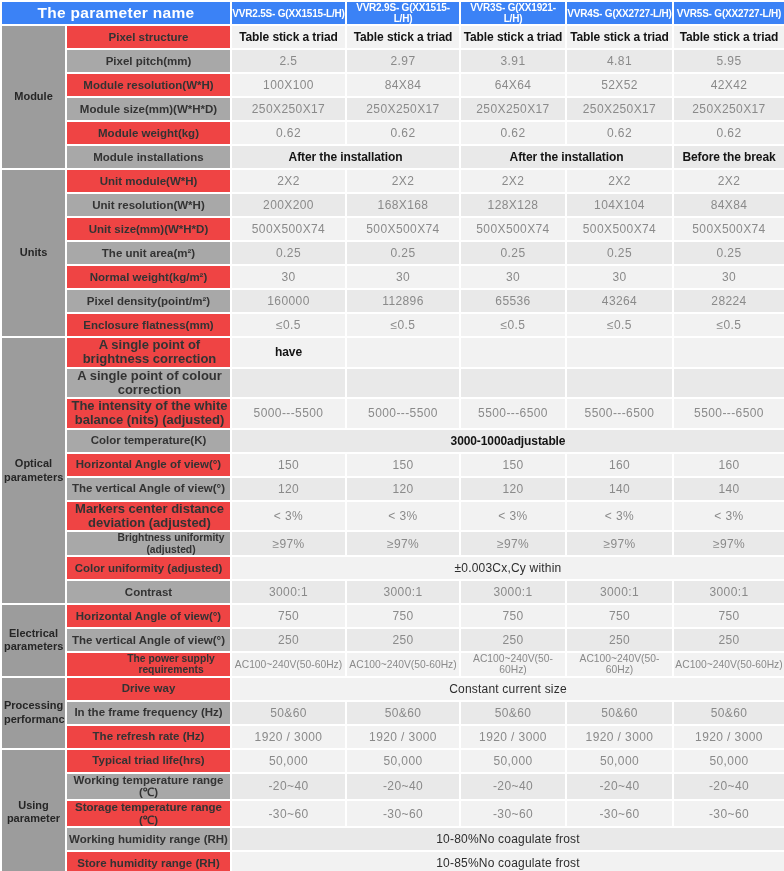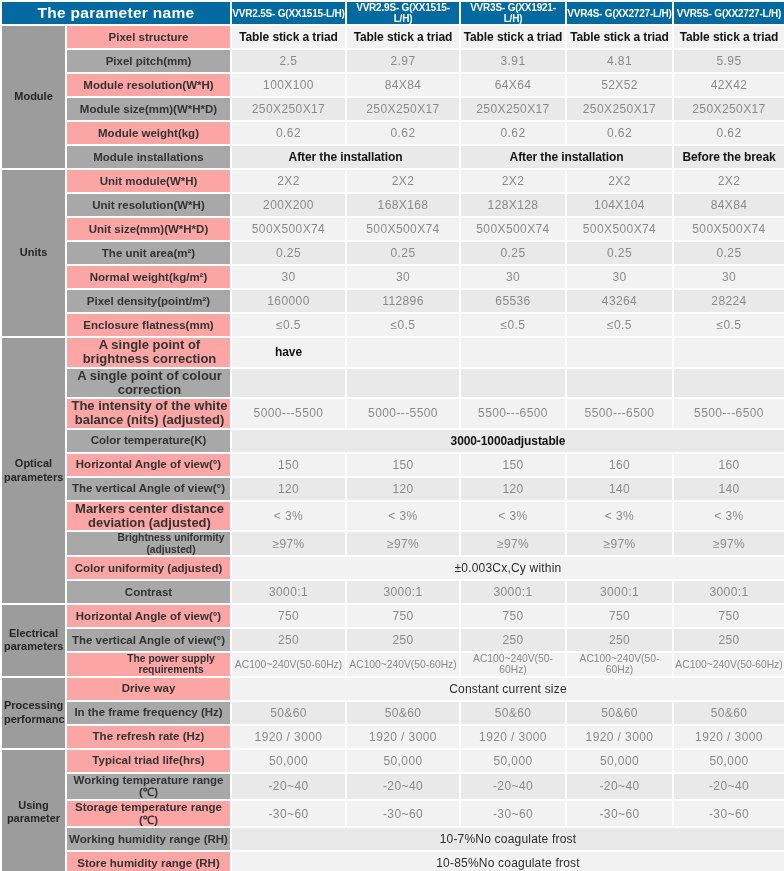"The parameter name" .hdr { background: #0369a1 -> #3b82f6 }
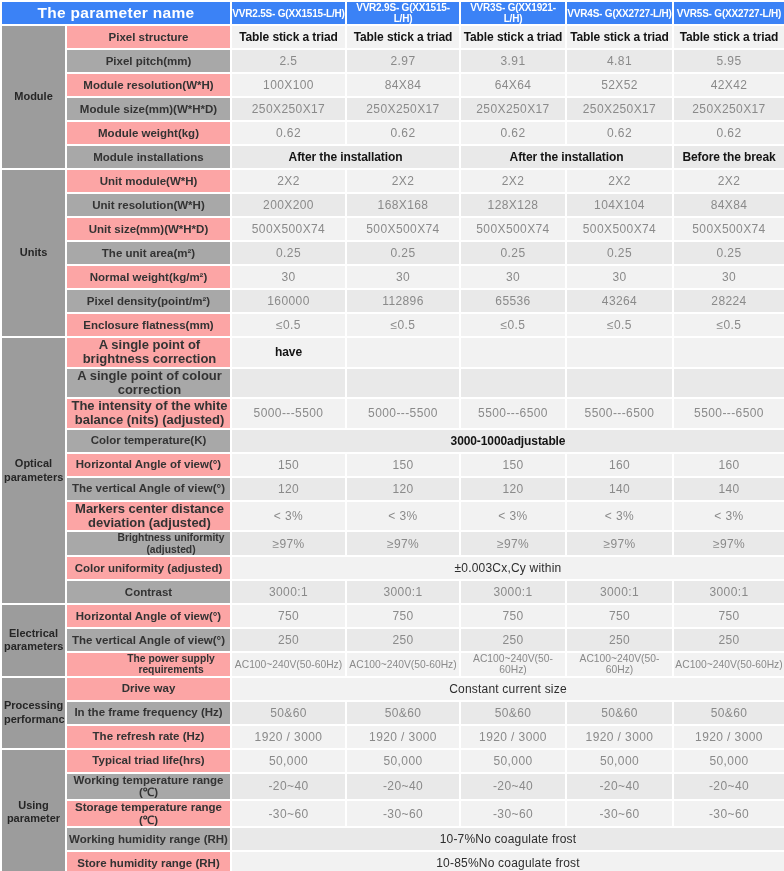"Pixel structure" .label { background: #fca5a5 -> #ef4444 }
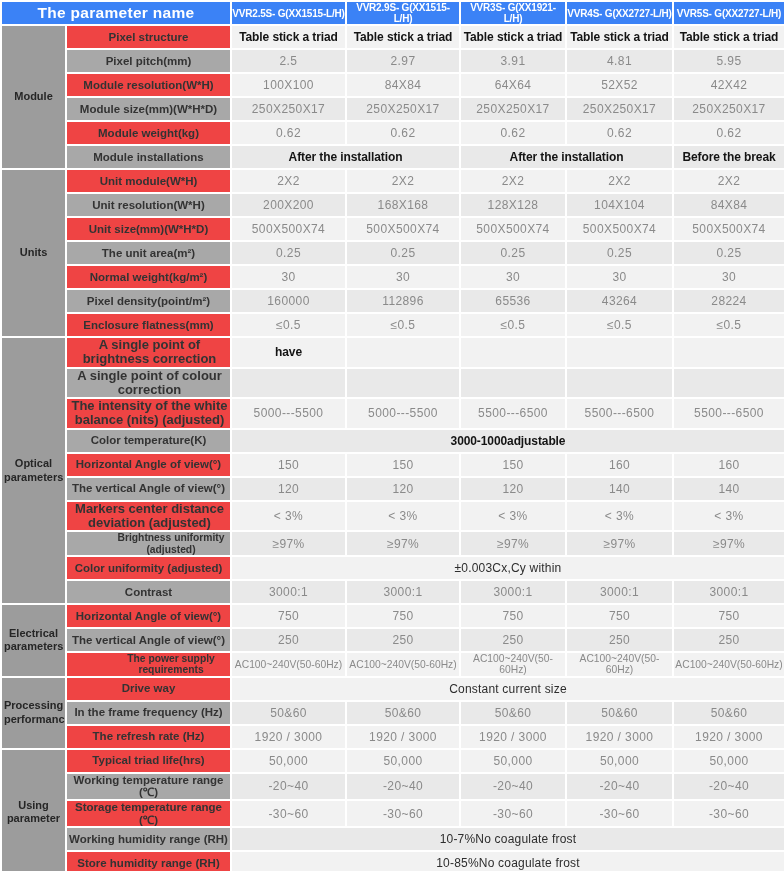"10-7%No coagulate frost" td.val { text: 10-7%No -> 10-80%No }
